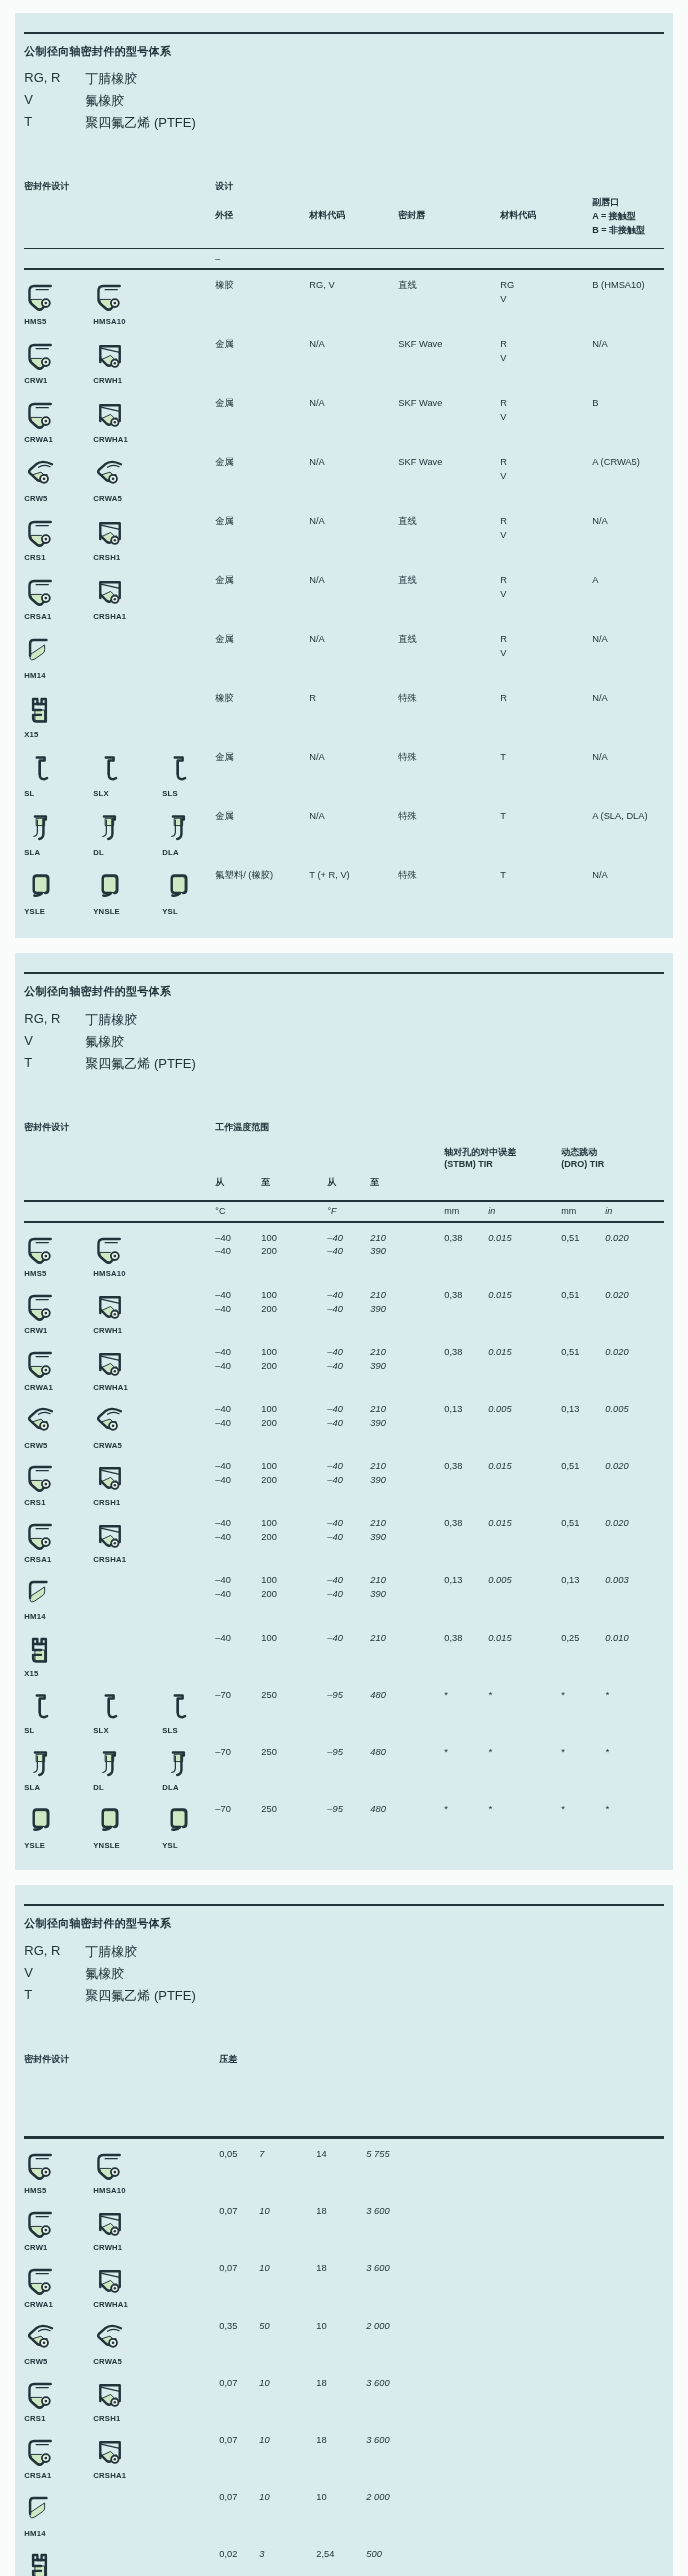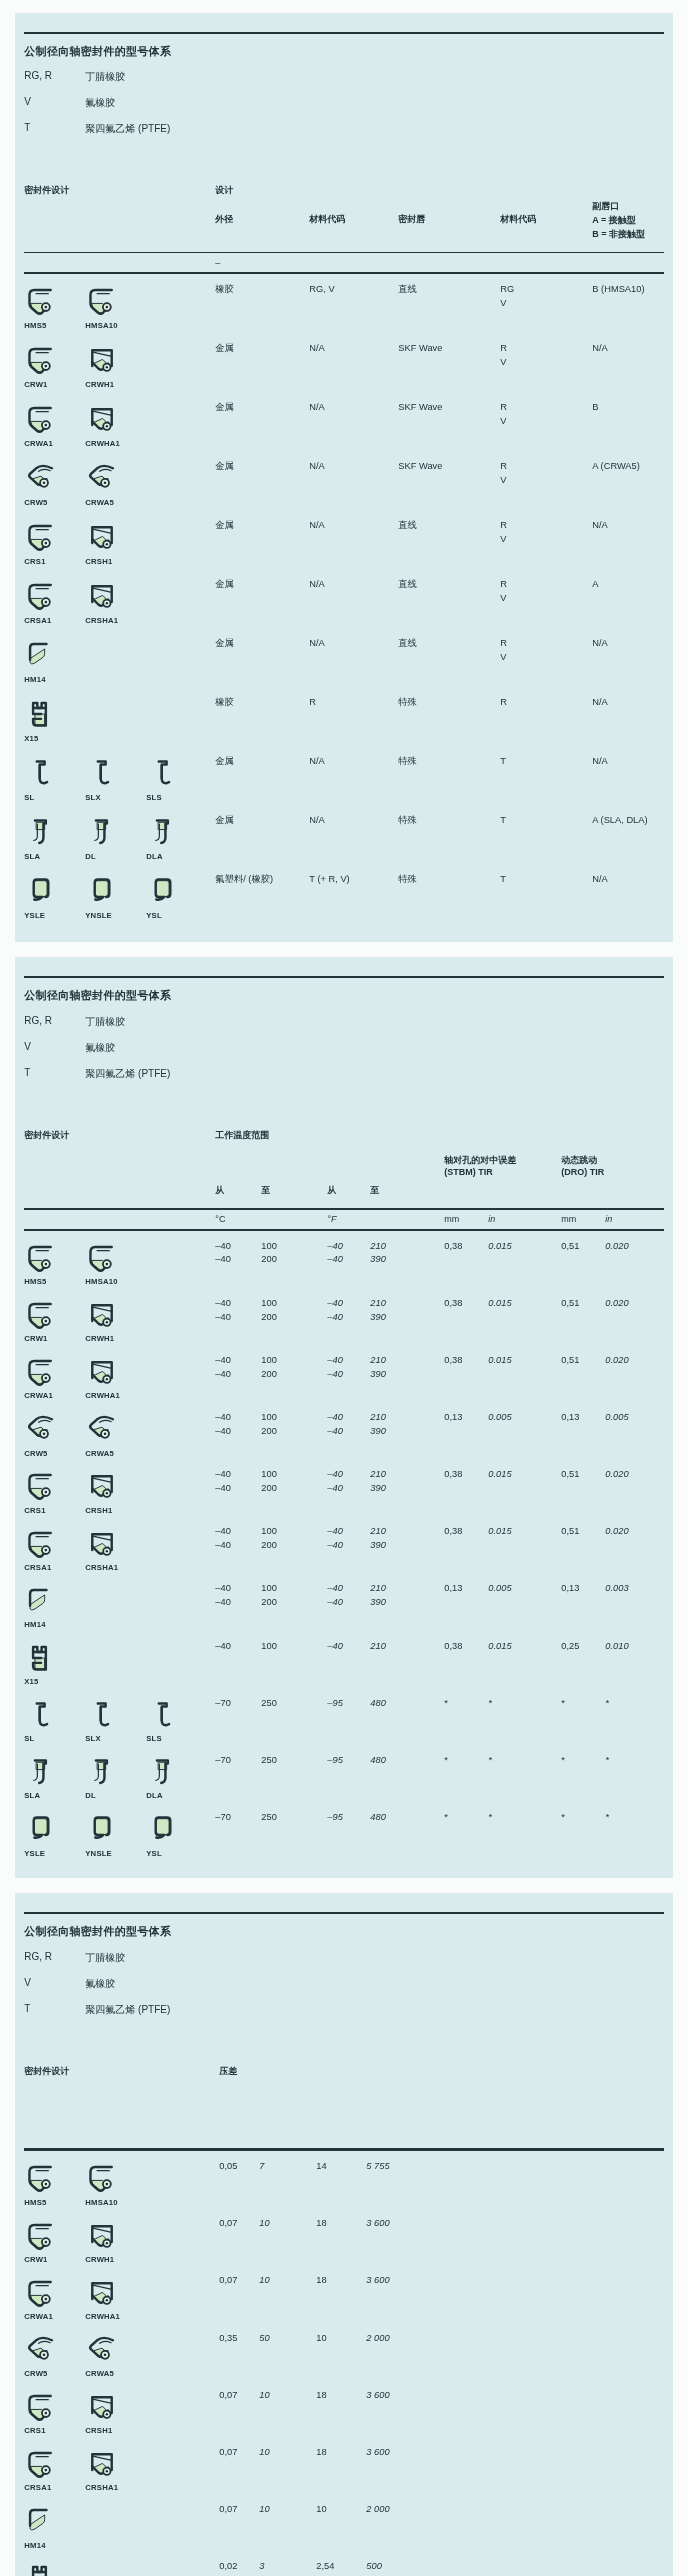"RG, R" .legend { font-size: 10px -> 13px; row-gap: 12px -> 4px }
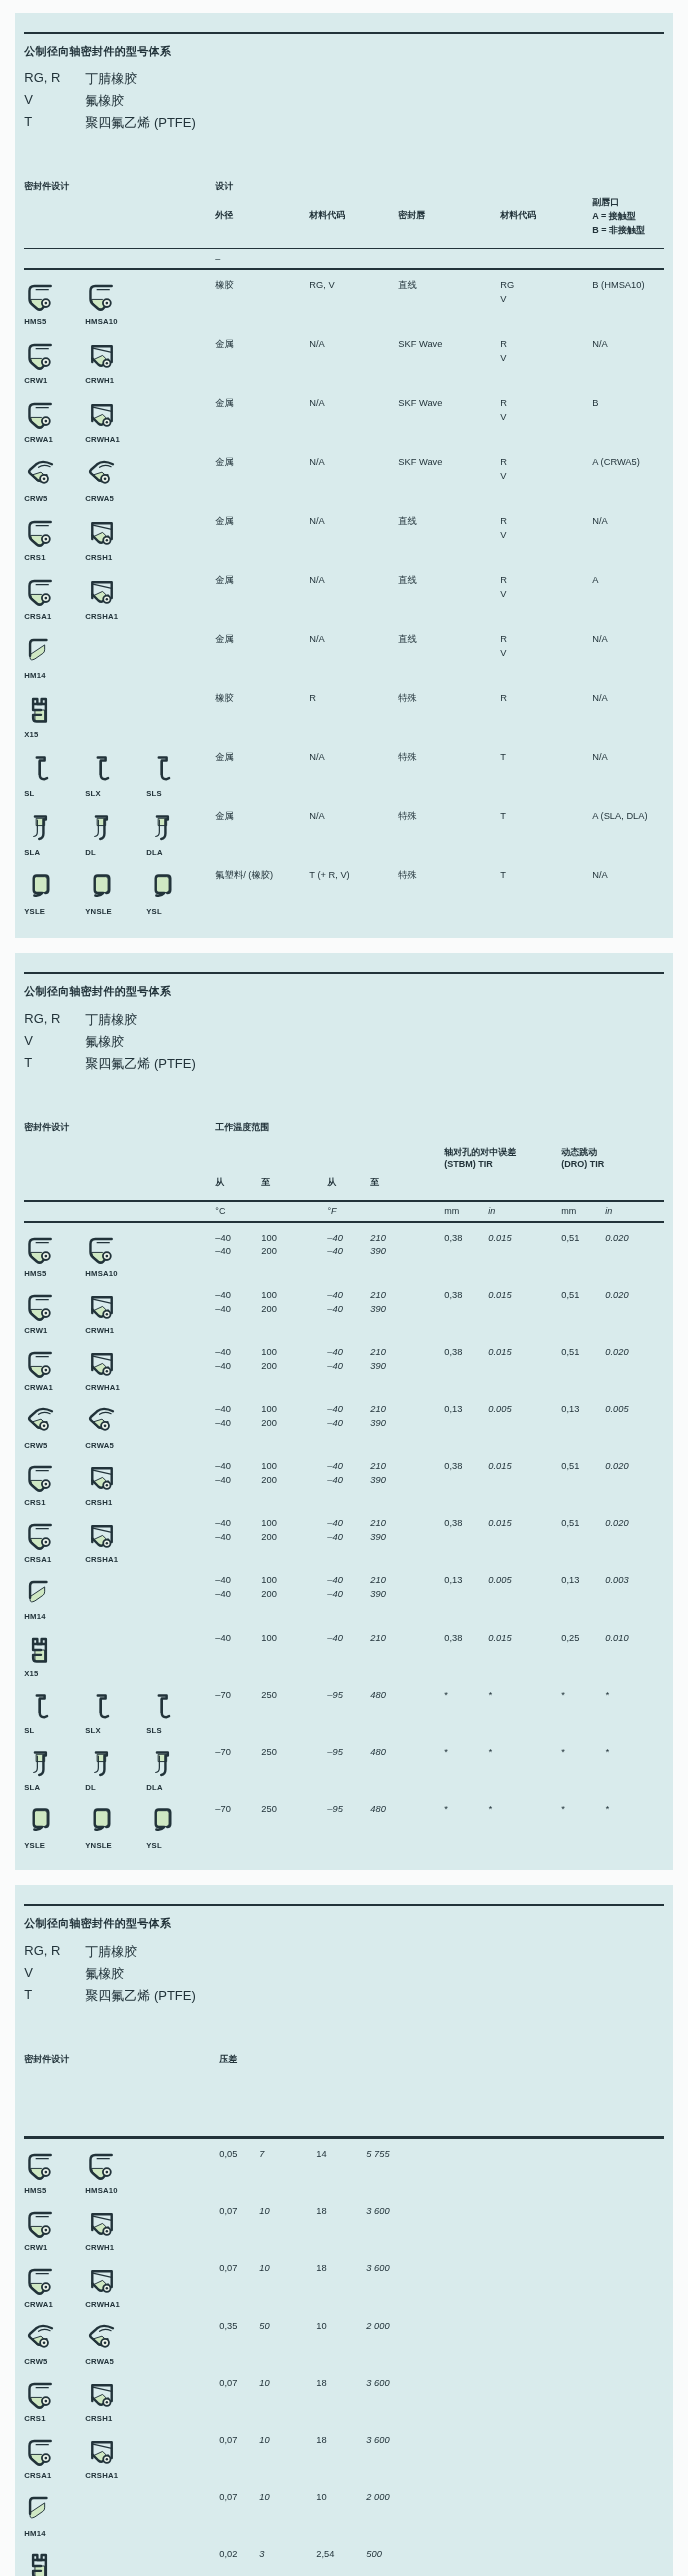"HMS5" .seal-cell { gap: 9px -> 17px }
